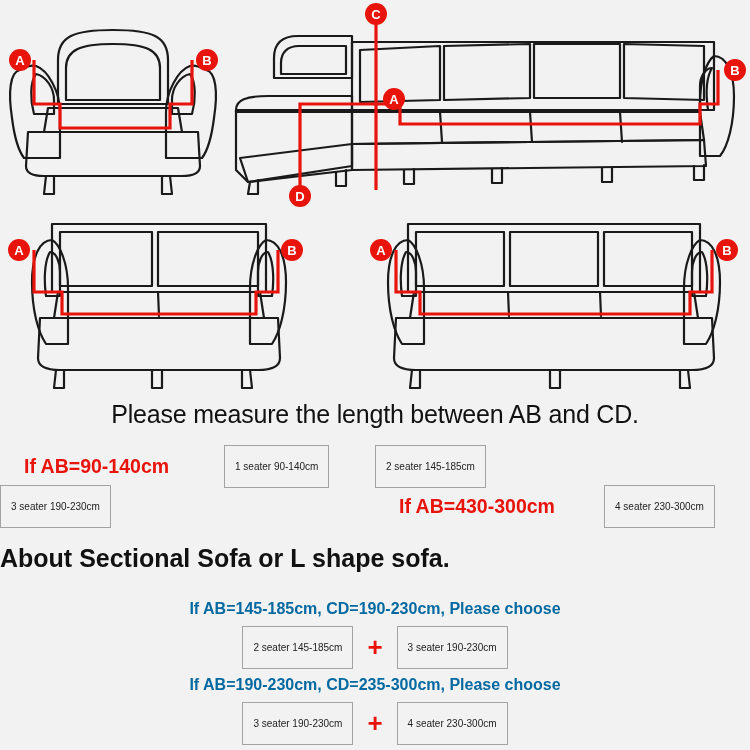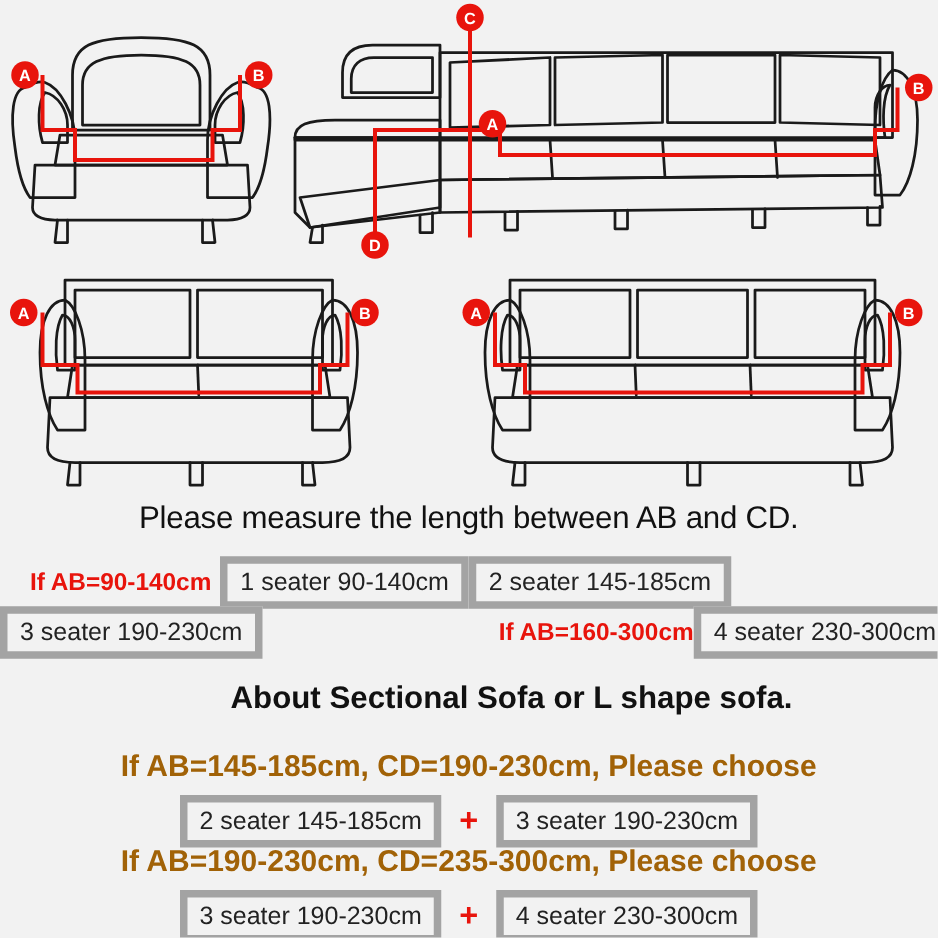"1 seater 90-140cm" .chip { border: 6px solid #a3a3a3 -> 1px solid #a3a3a3; font-size: 20px -> 10px; padding: 4px 10px -> 15px 10px }
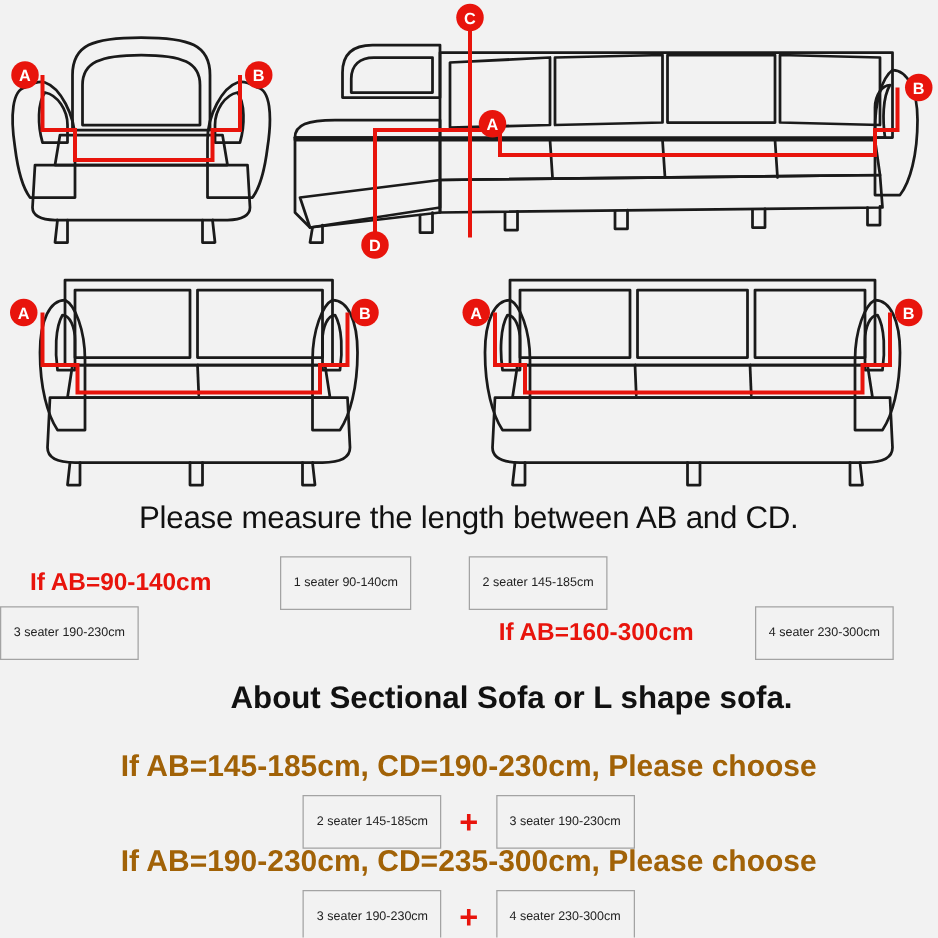"If AB=160-300cm" span.cond { text: 160-300cm -> 430-300cm }
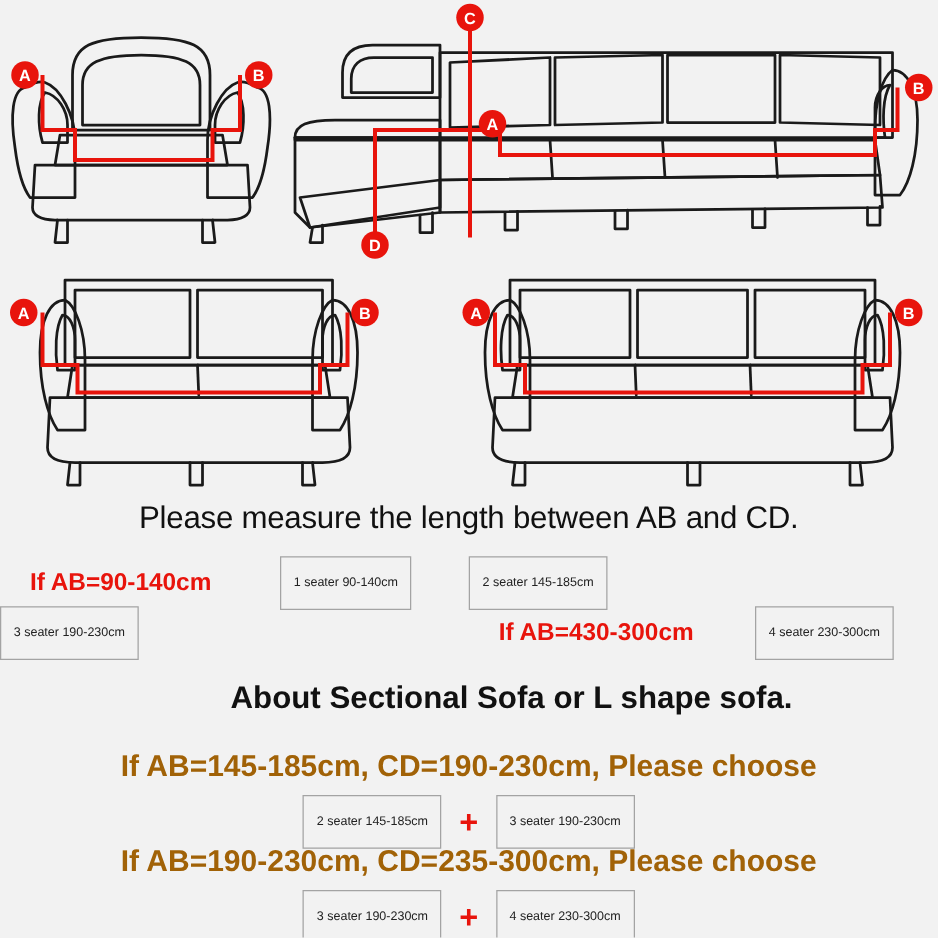"About Sectional Sofa or L" .sub-headline { text-align: right -> left }
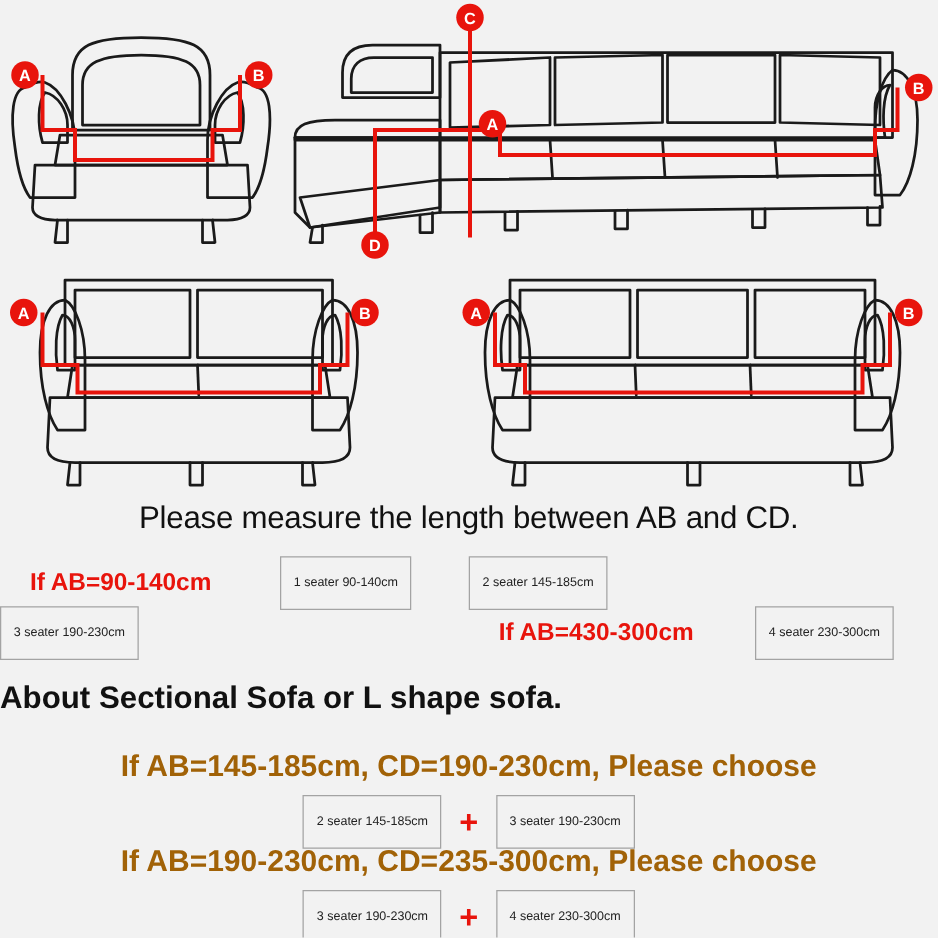"If AB=145-185cm, CD=190-230cm, Please" .sect-line { color: #a16207 -> #0369a1; font-size: 24px -> 16px }
